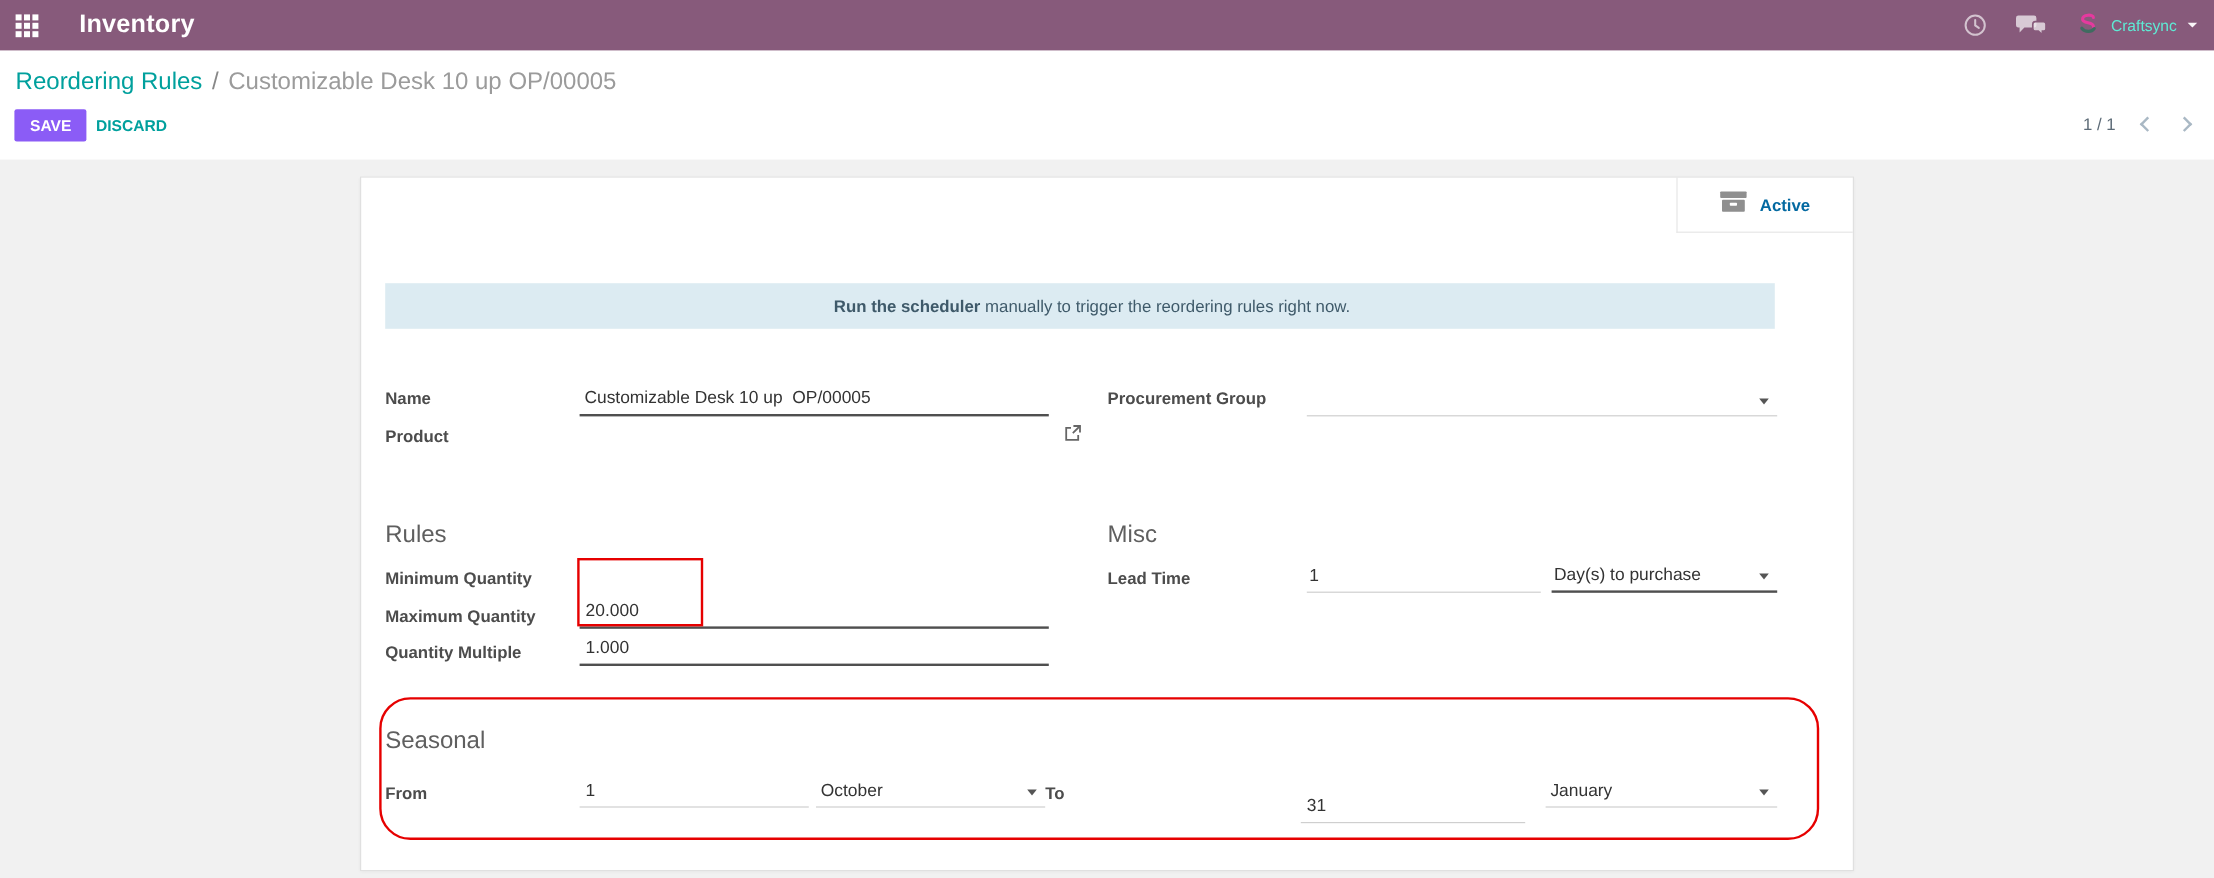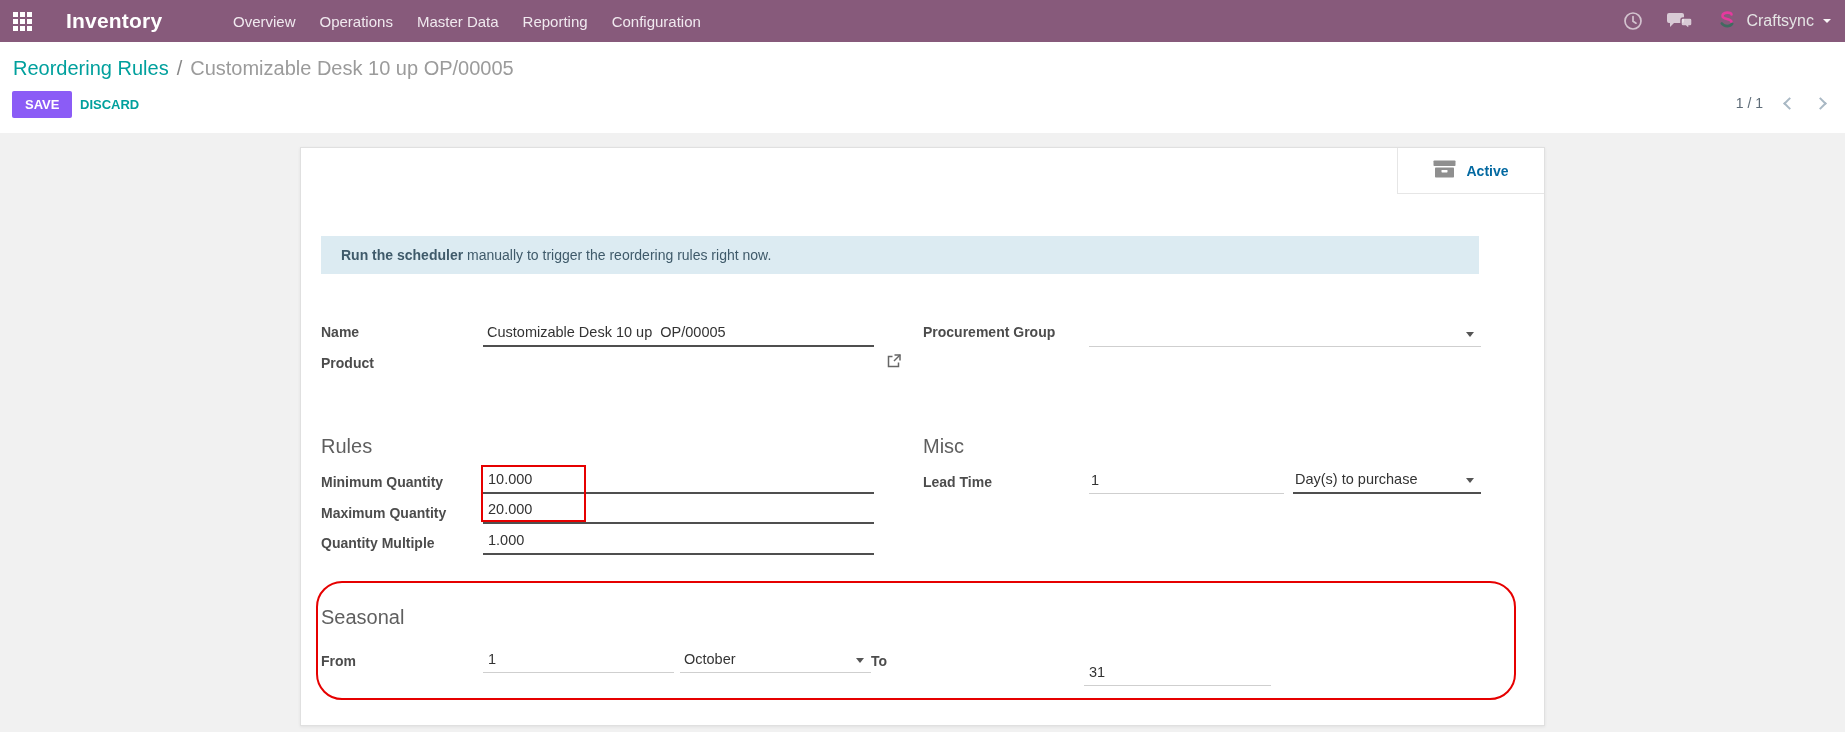"Overview" div.nav-menu { html: <div> <span>Overview</span> <span>Operations</span> <span>Master Data</span> <span>Reporting</span> <span>Configuration</span> </div> -> none }
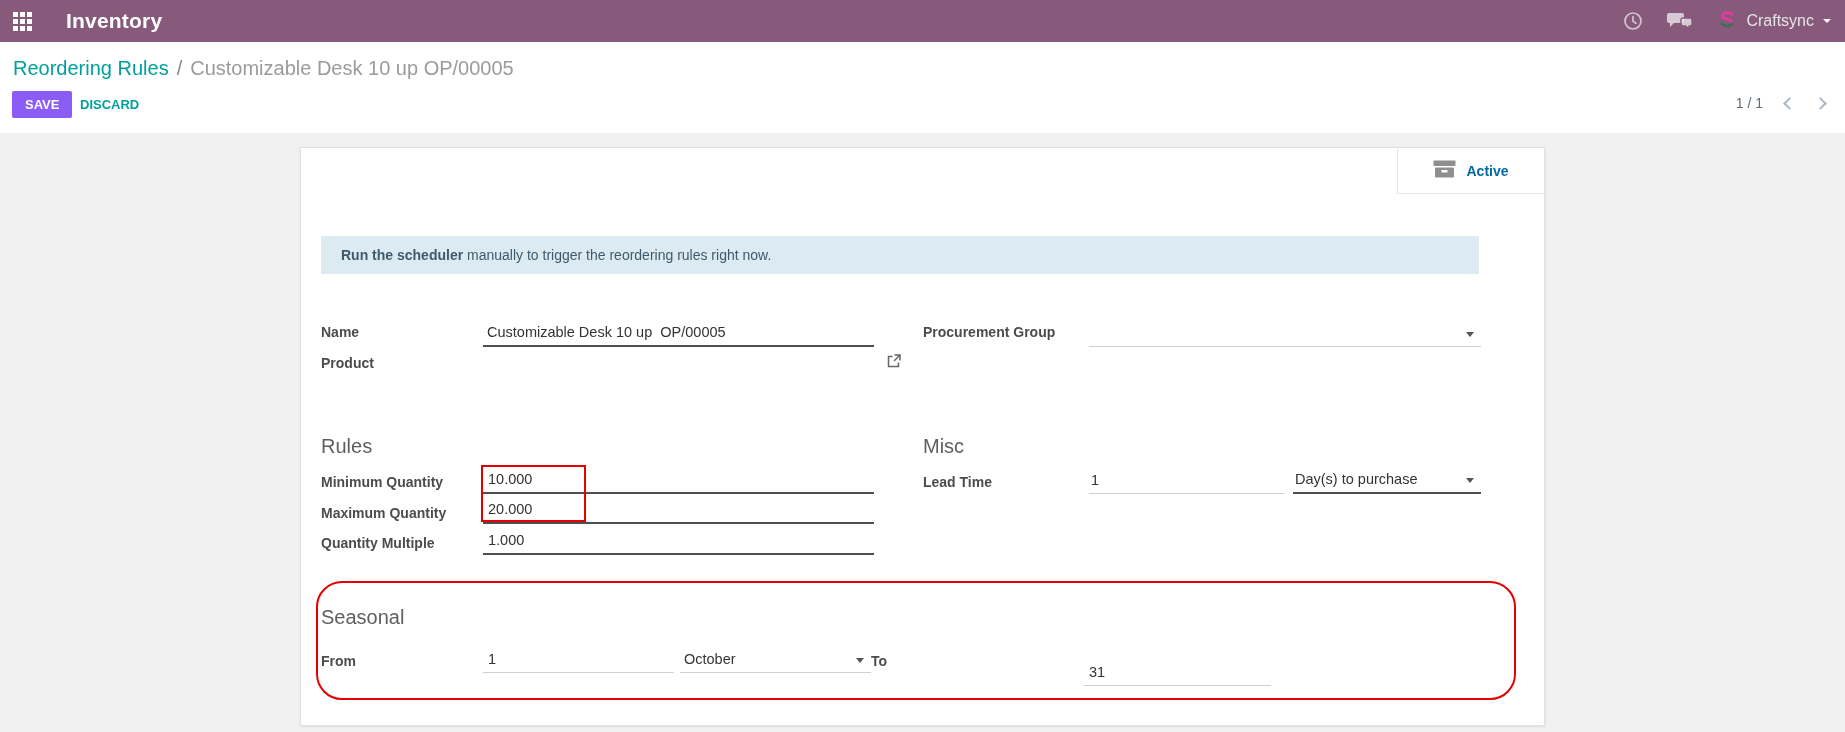"Craftsync" .user-name { color: #e5e5e5 -> #5eead4; font-size: 16px -> 13px }
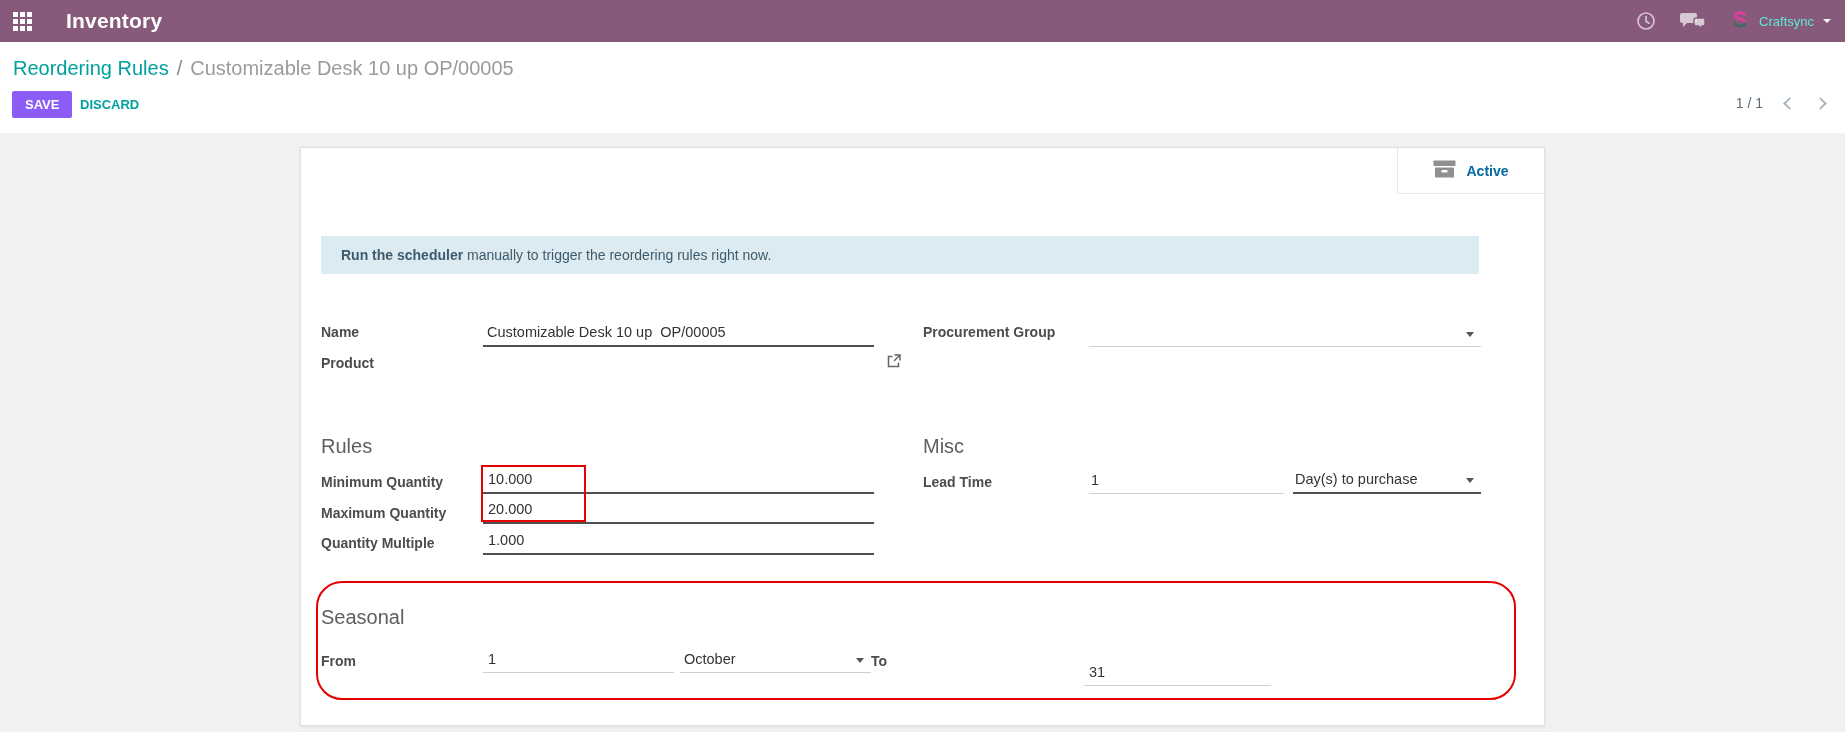"Run the scheduler manually to" .banner { text-align: none -> center }
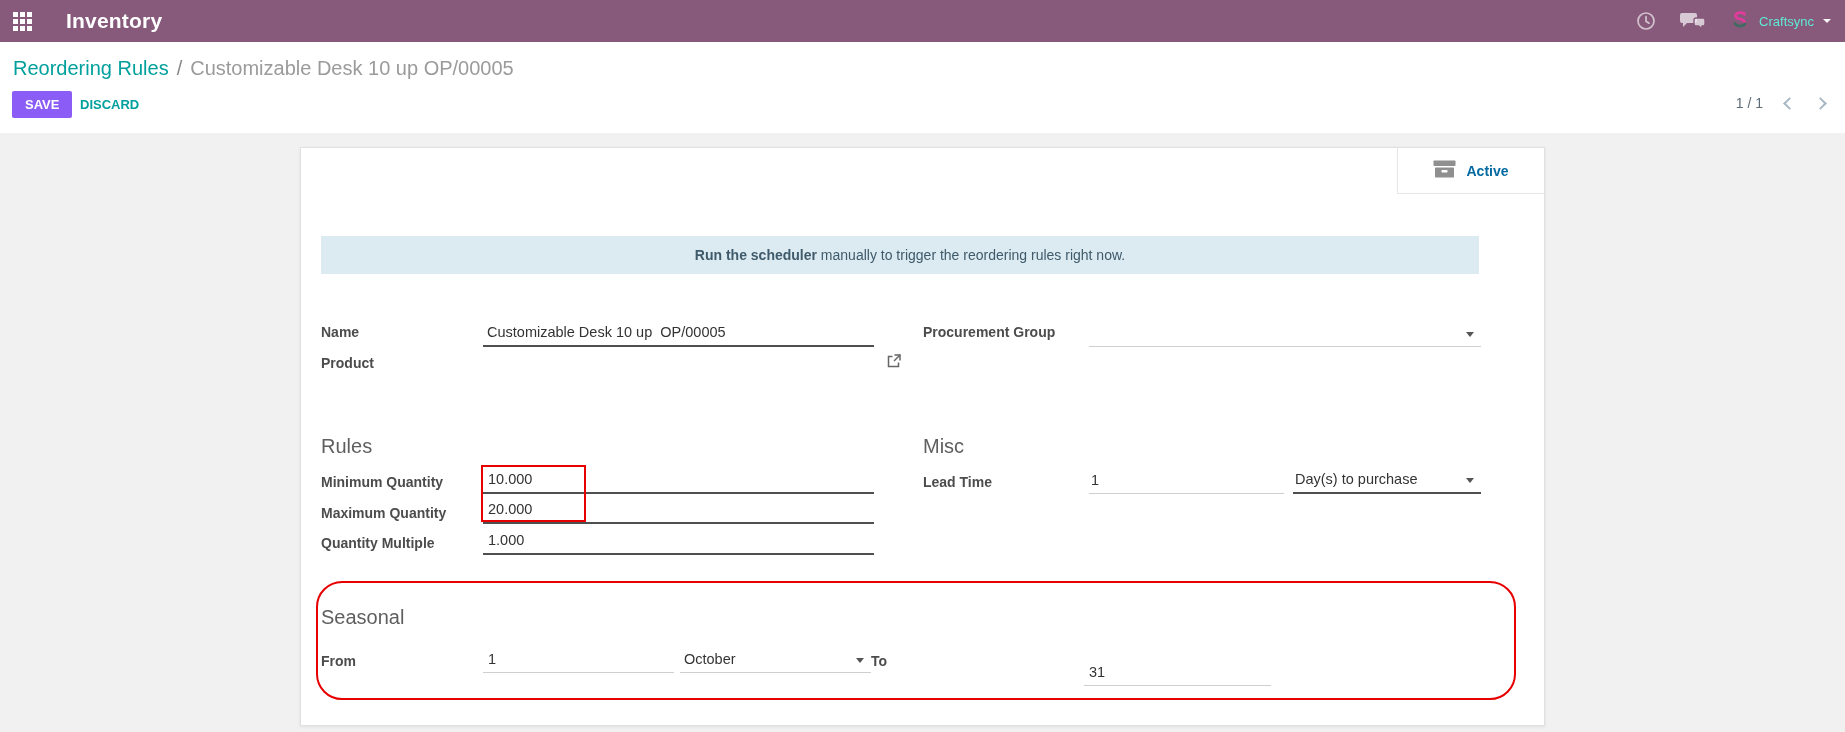"10.000" div.o-input { html: <div>10.000</div> -> none }
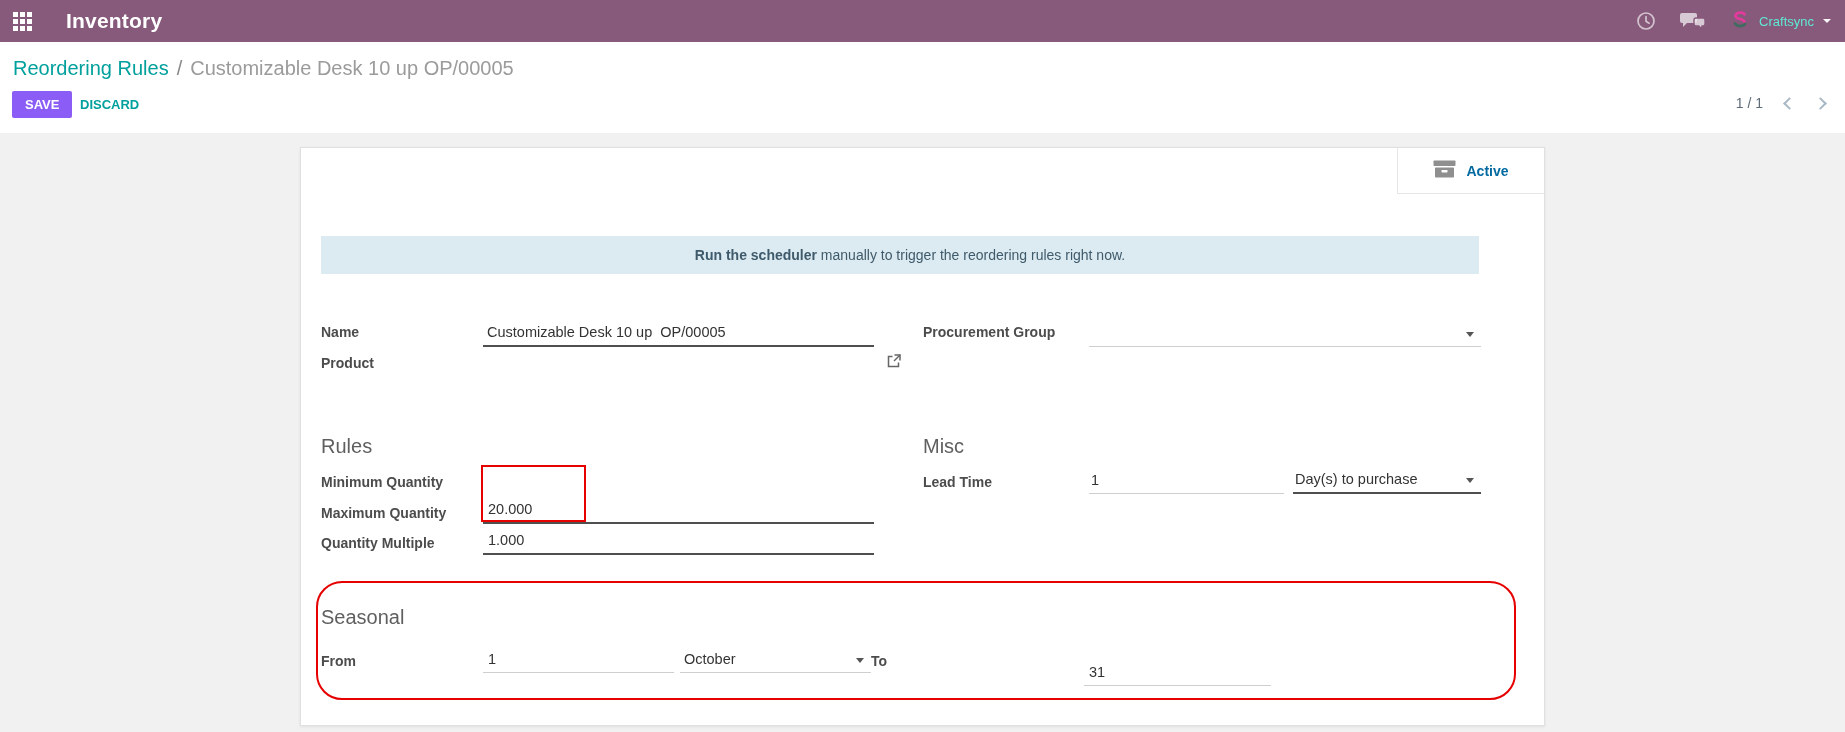"January" div.o-input { html: none -> <div> <span>January</span> <span></span> </div> }
